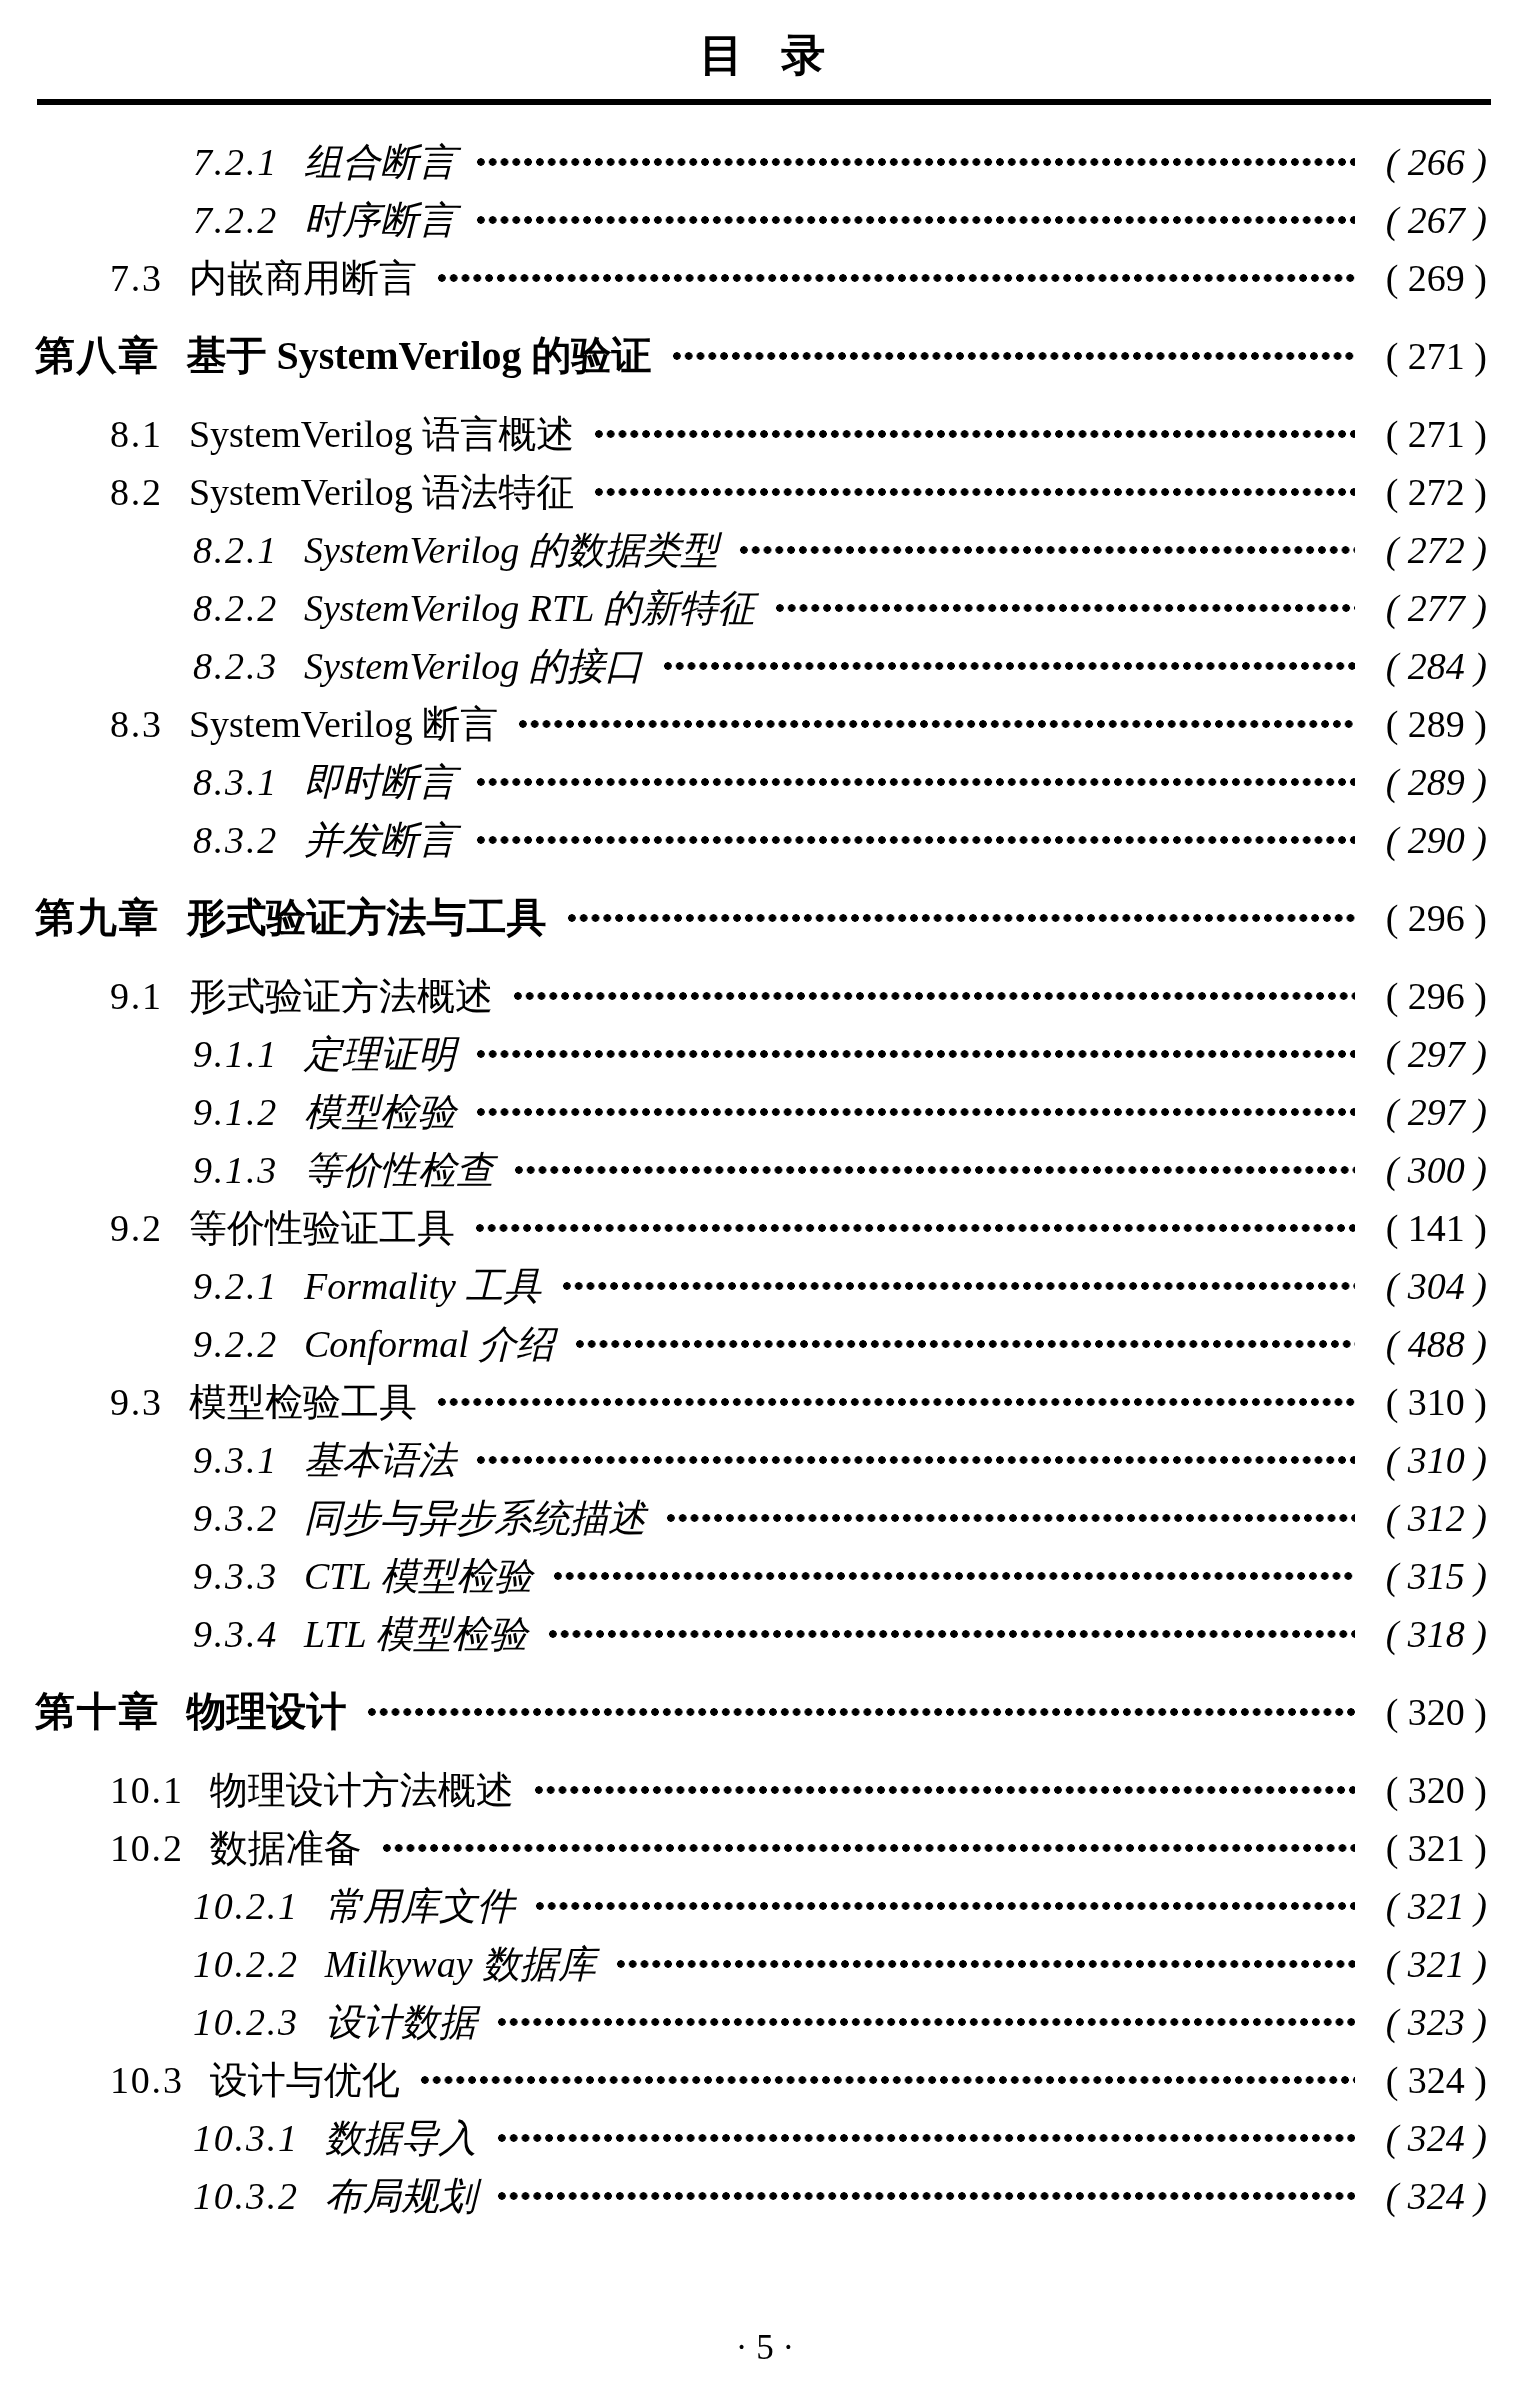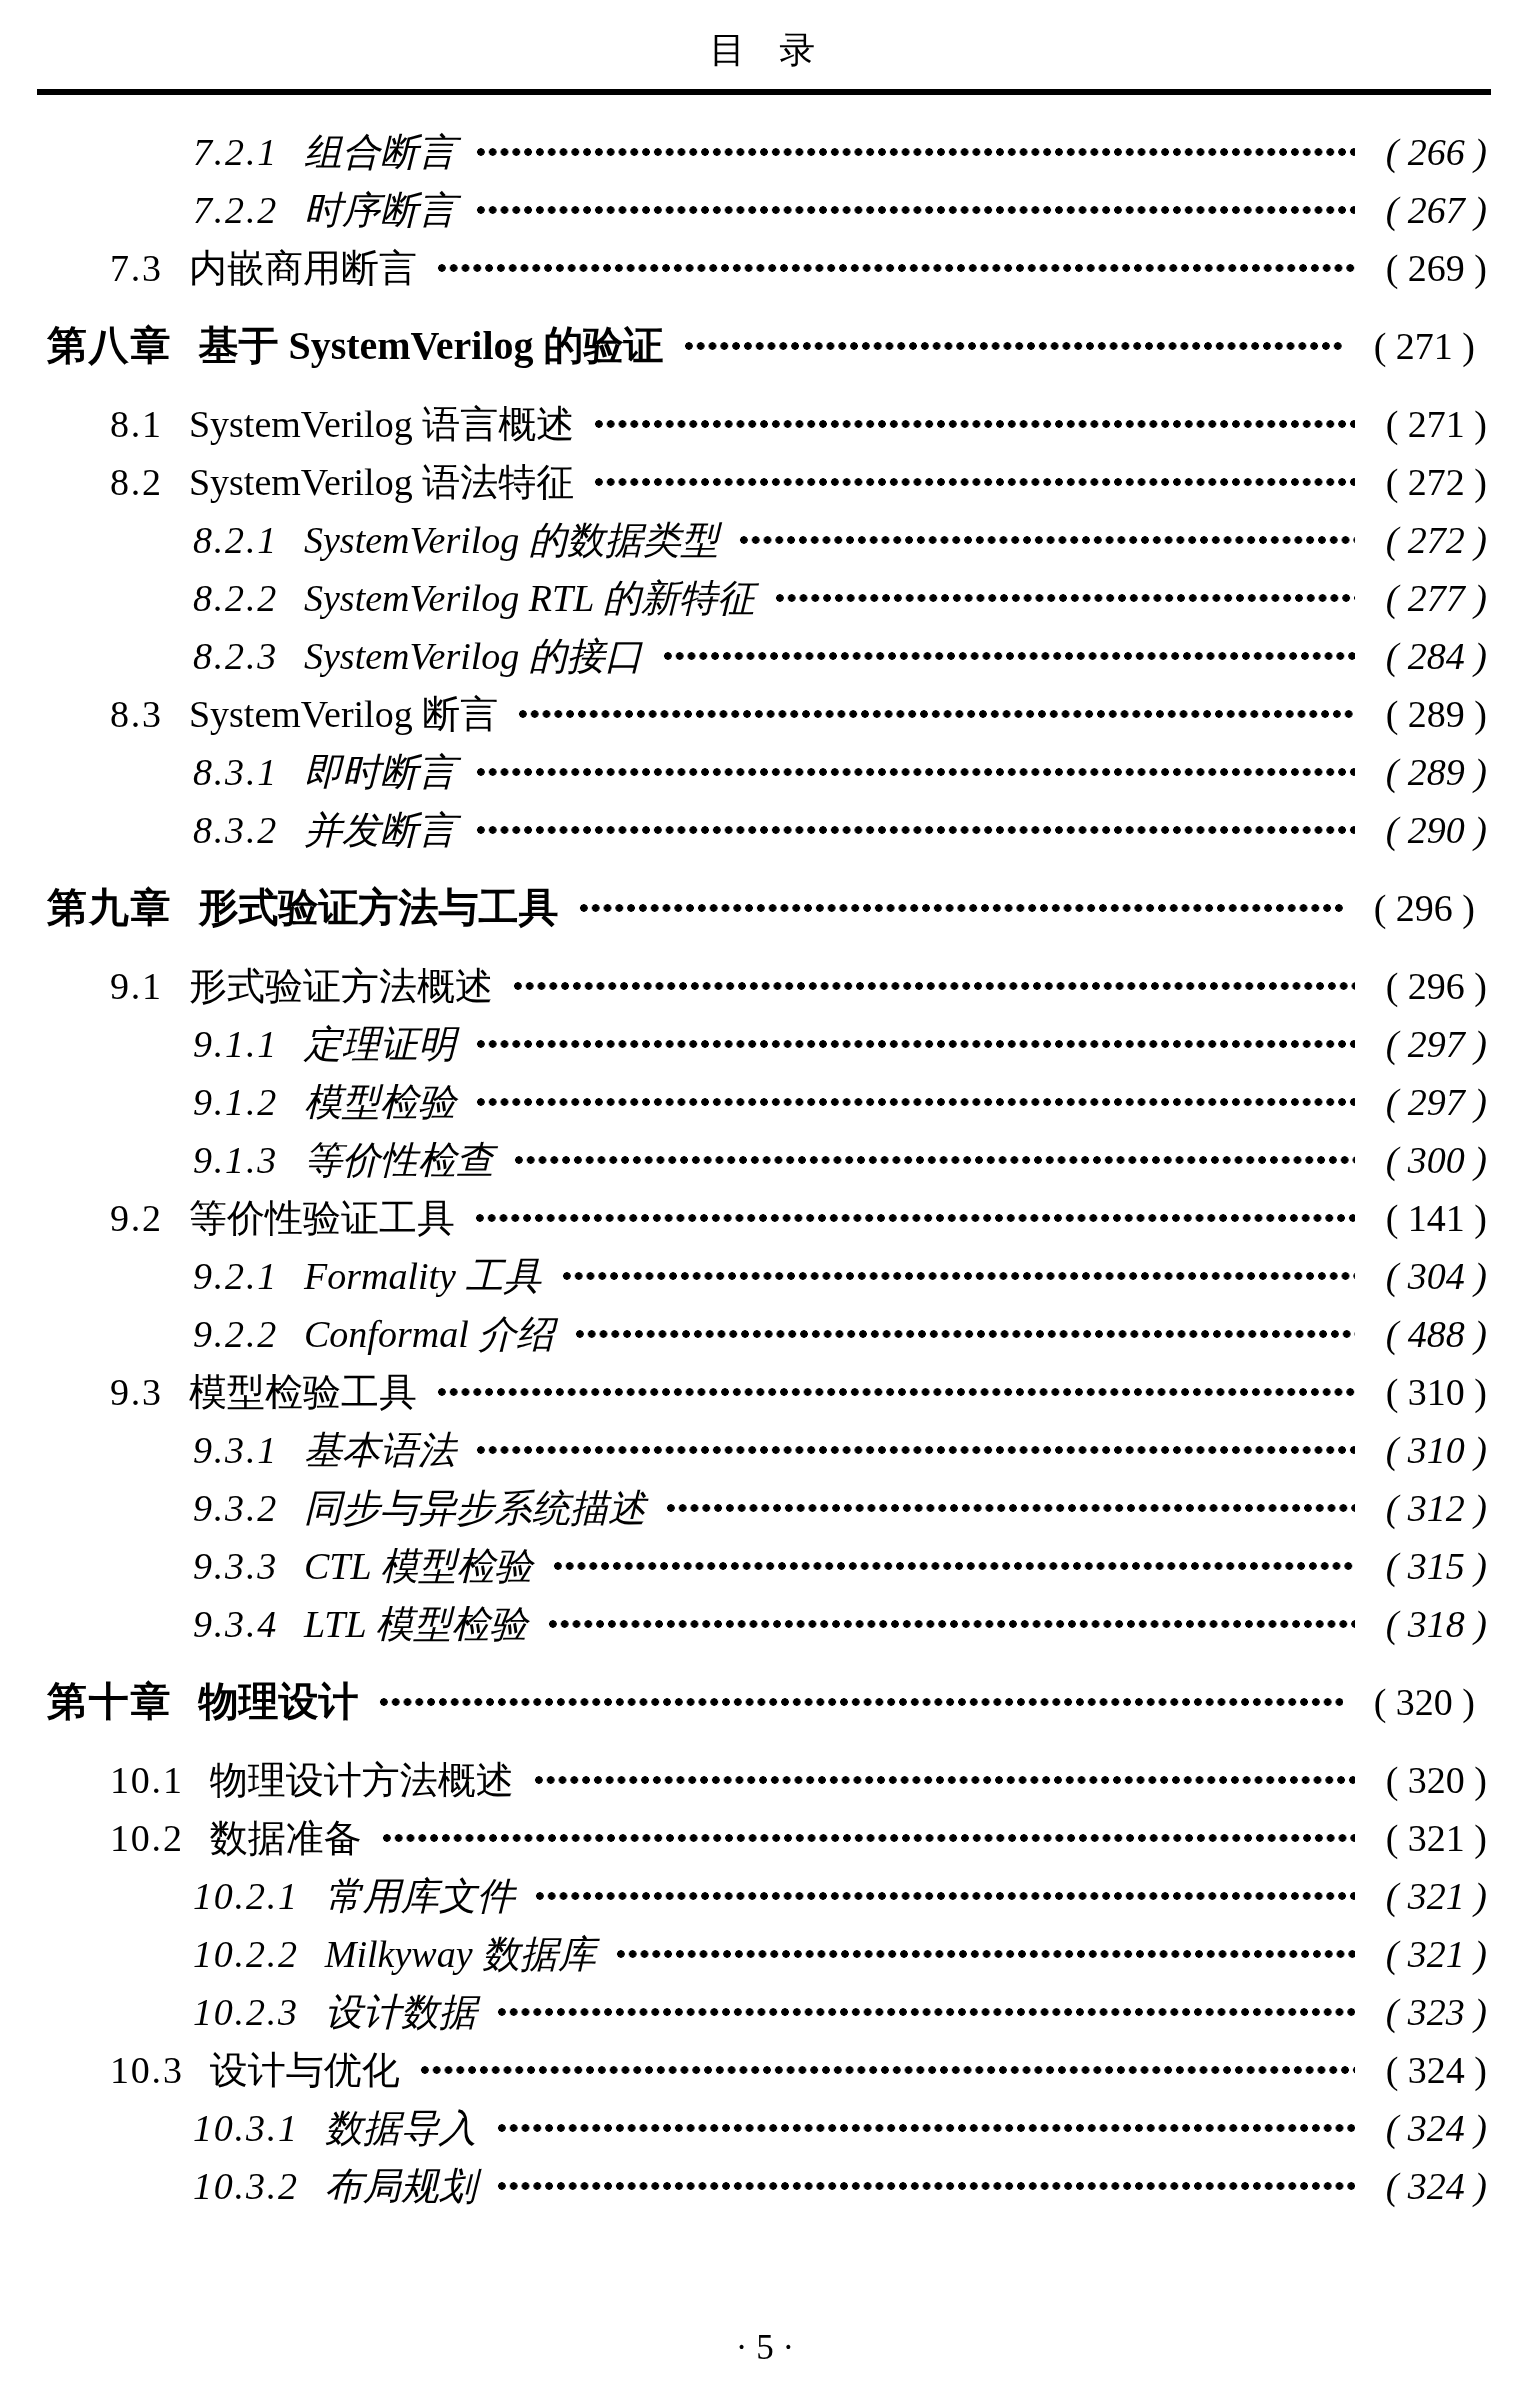"目 录" .header-title { font-size: 36px -> 44px; font-weight: 400 -> 700 }
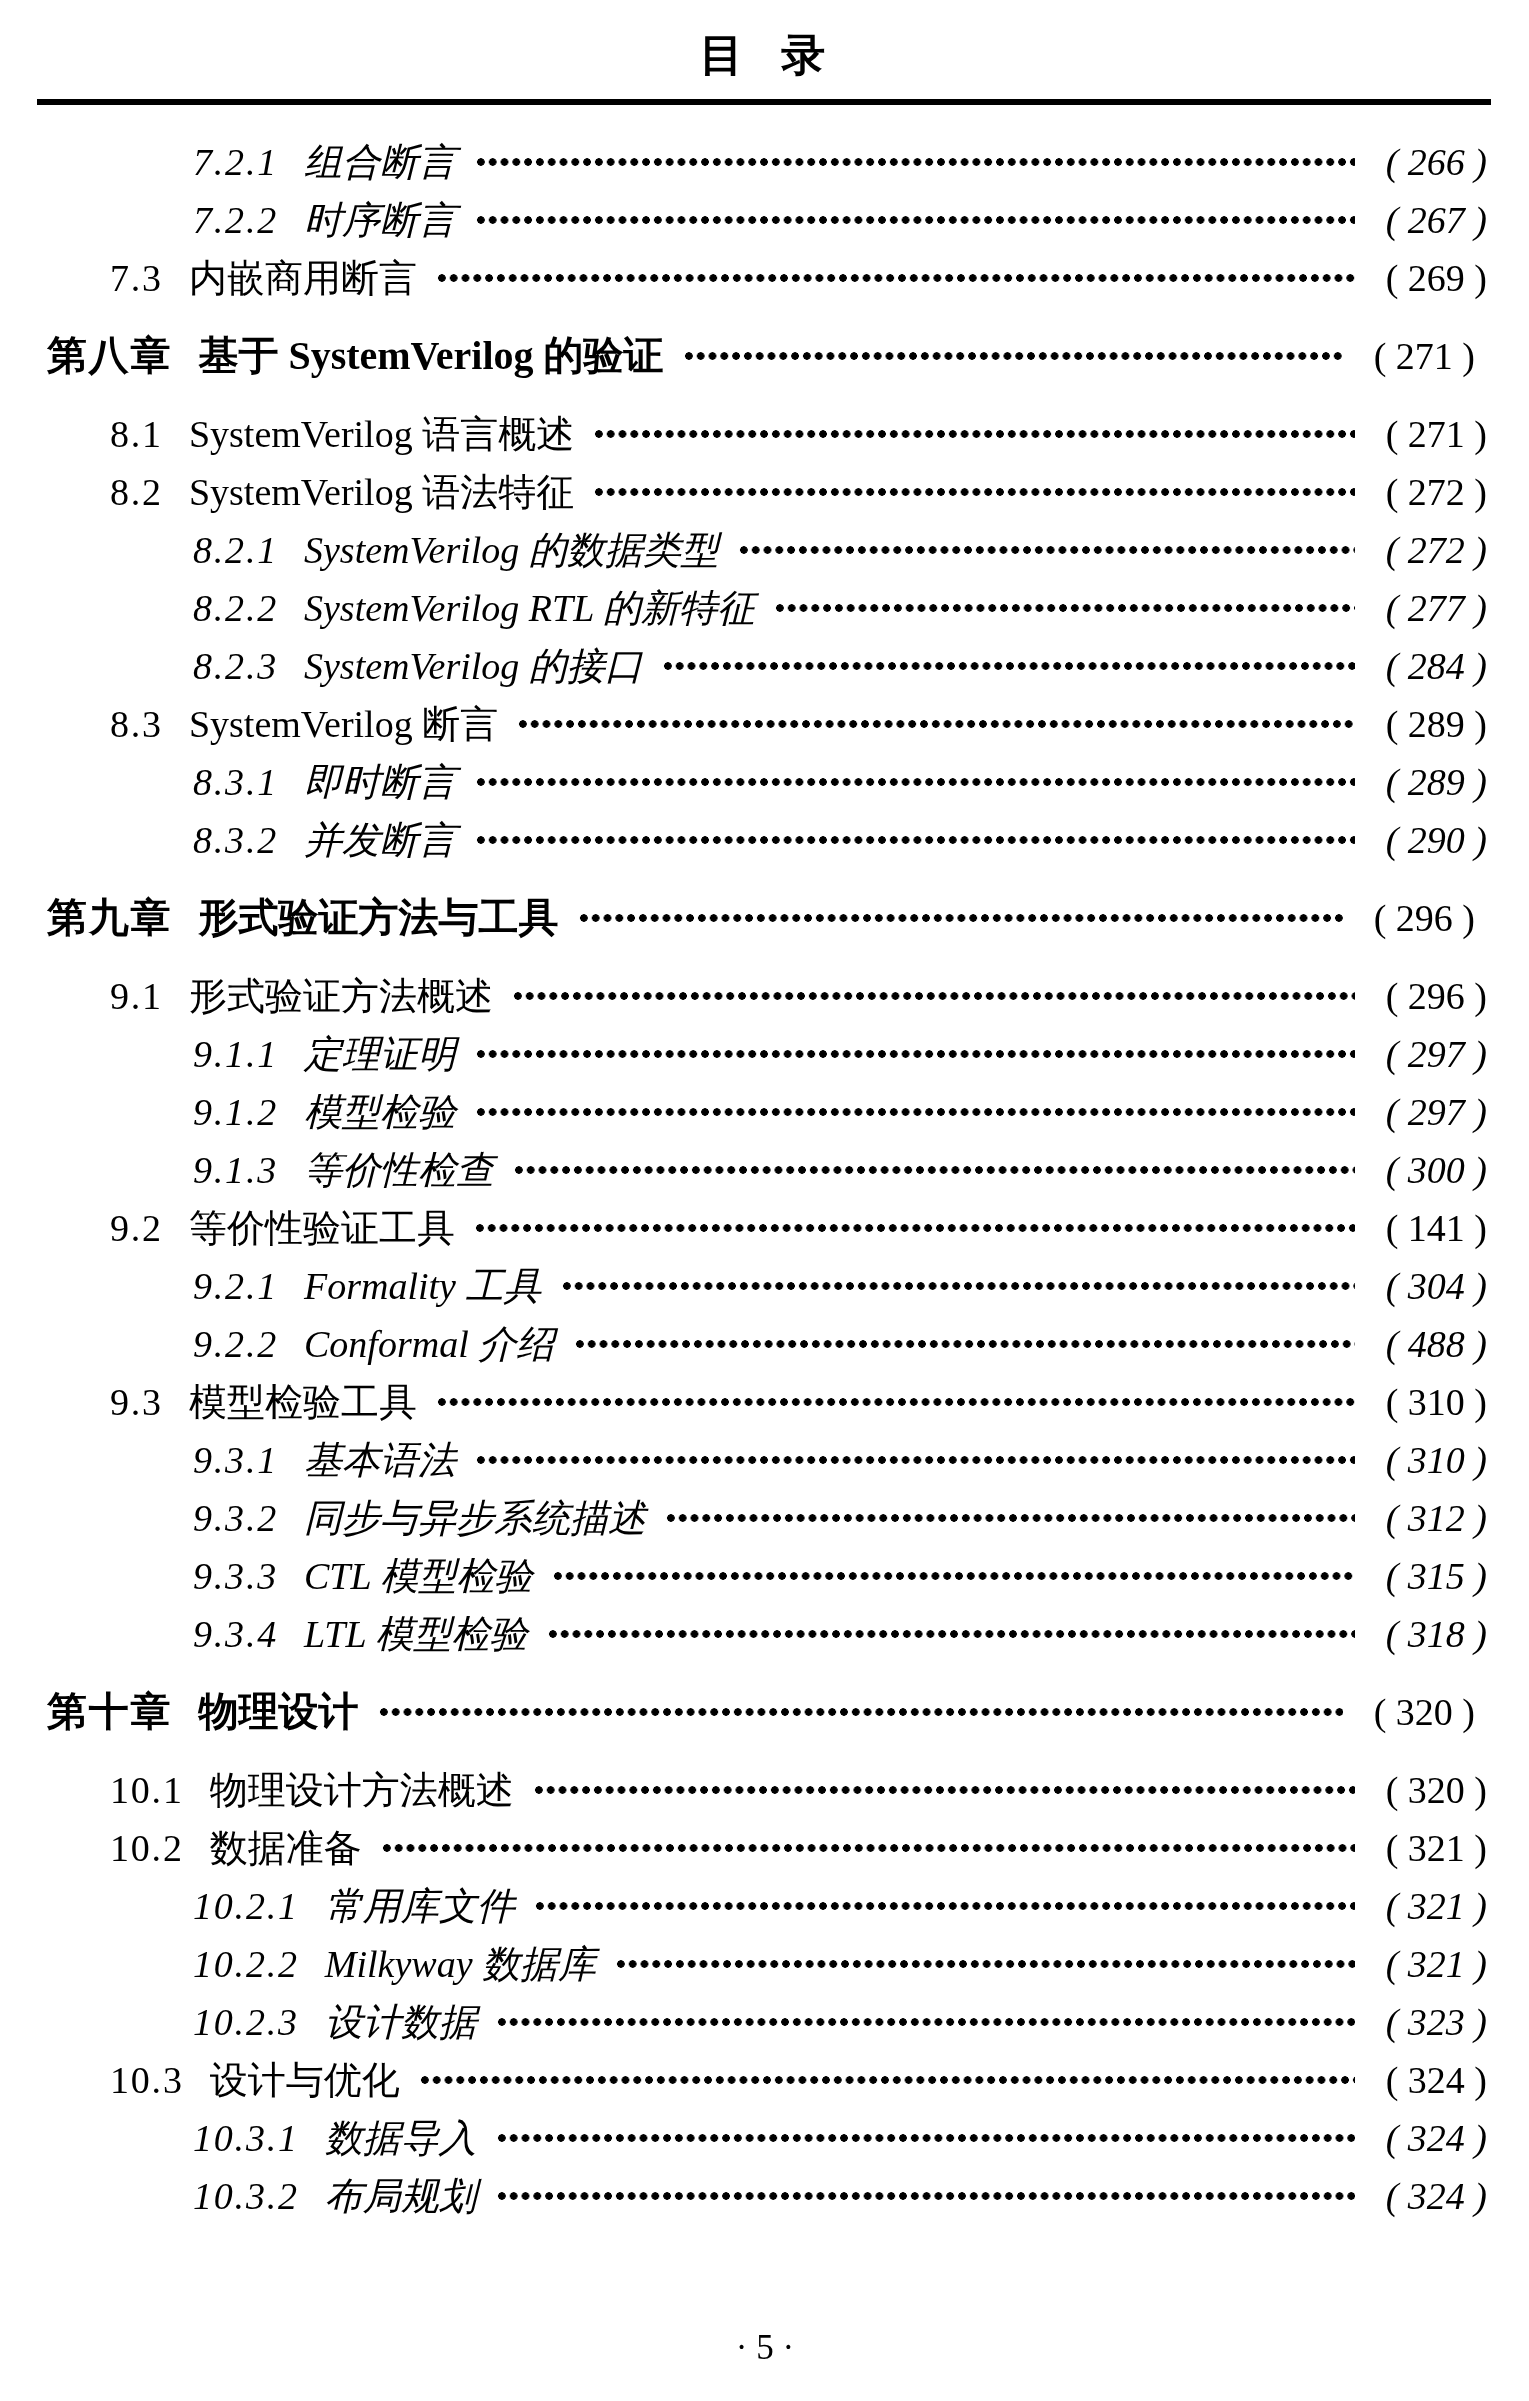"第八章" .level-chapter { margin: 20px 12px -> 20px 0 }
